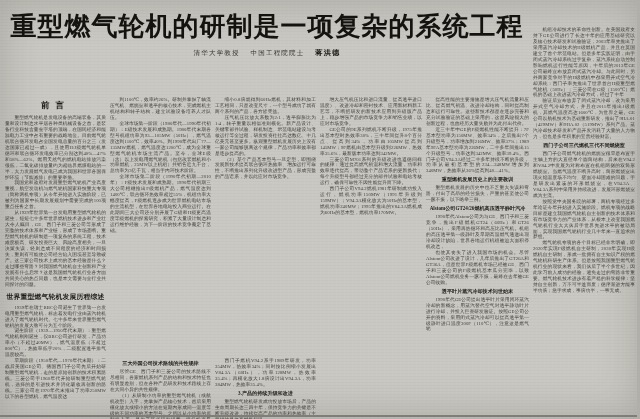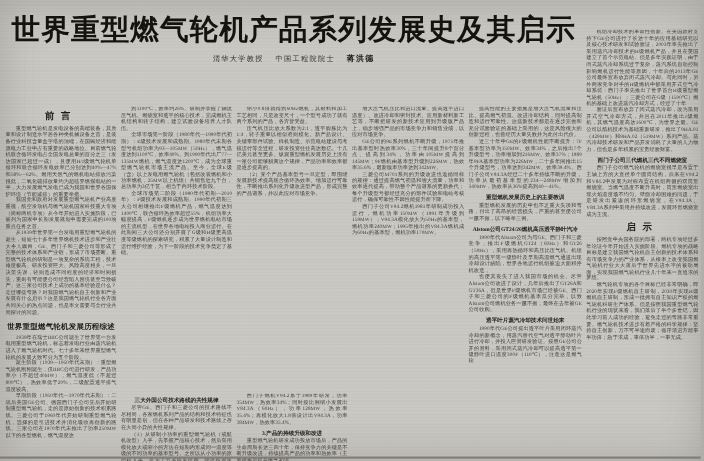"世界重型燃气轮机产品系列发展史及其启示" h1.title { text: 世界重型燃气轮机产品系列发展史及其启示 -> 重型燃气轮机的研制是一项复杂的系统工程 }
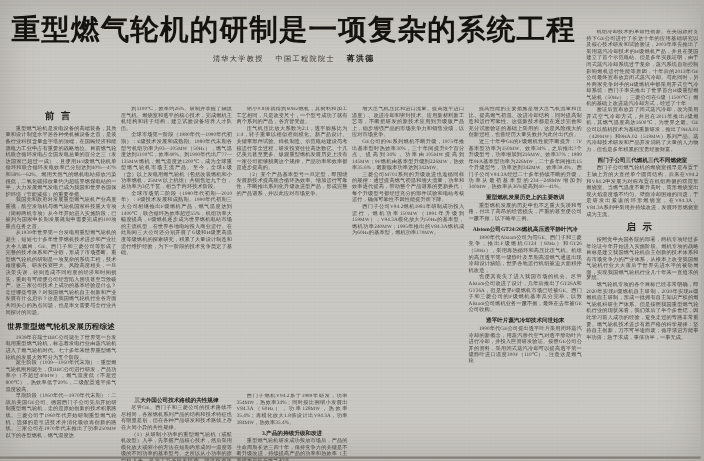"启示" h2.sec-big { html: <h2>启示</h2> -> none }
